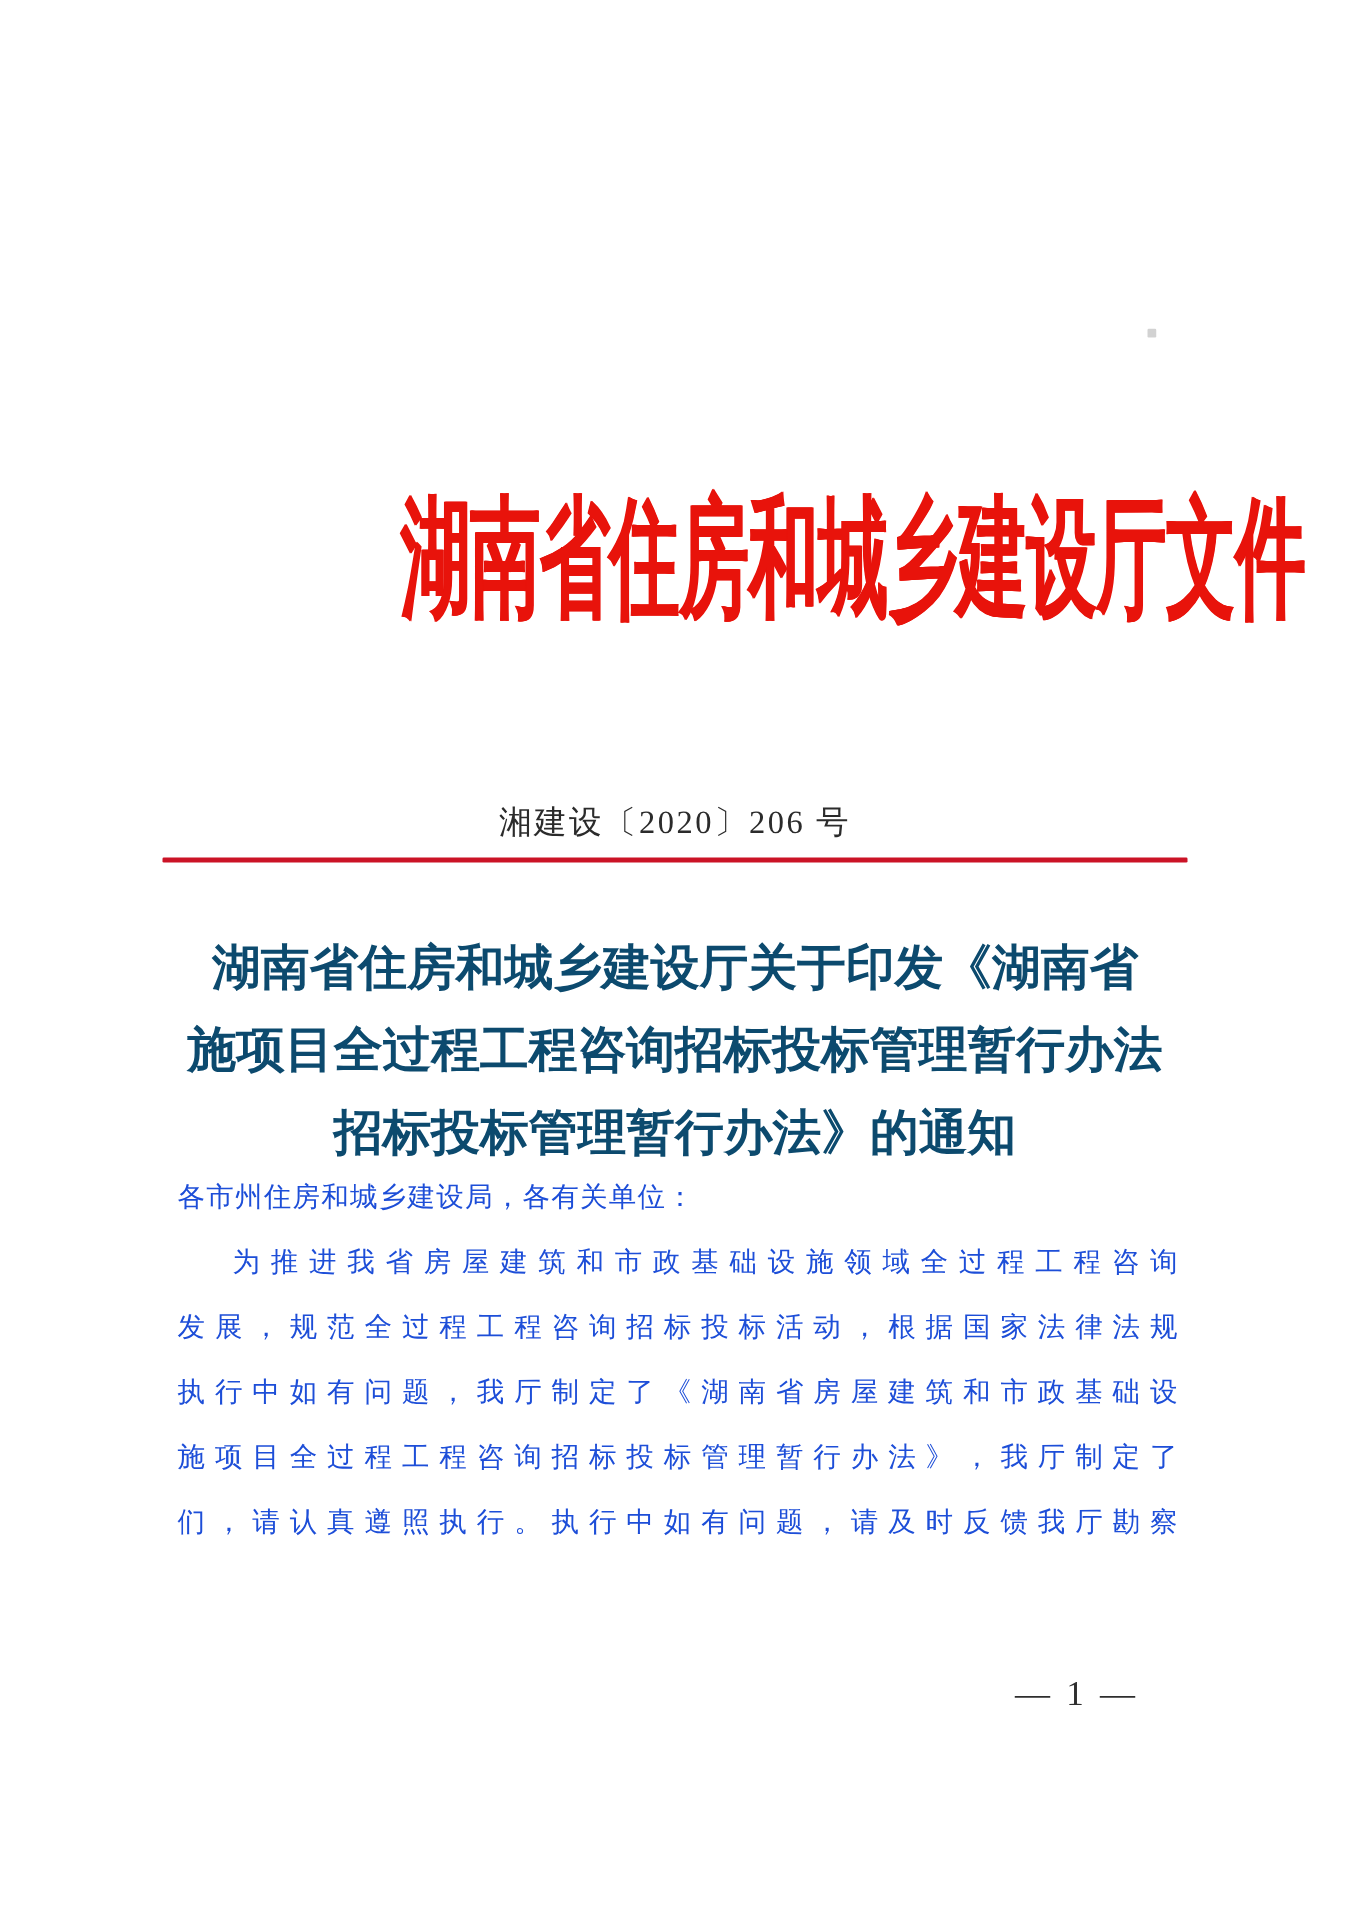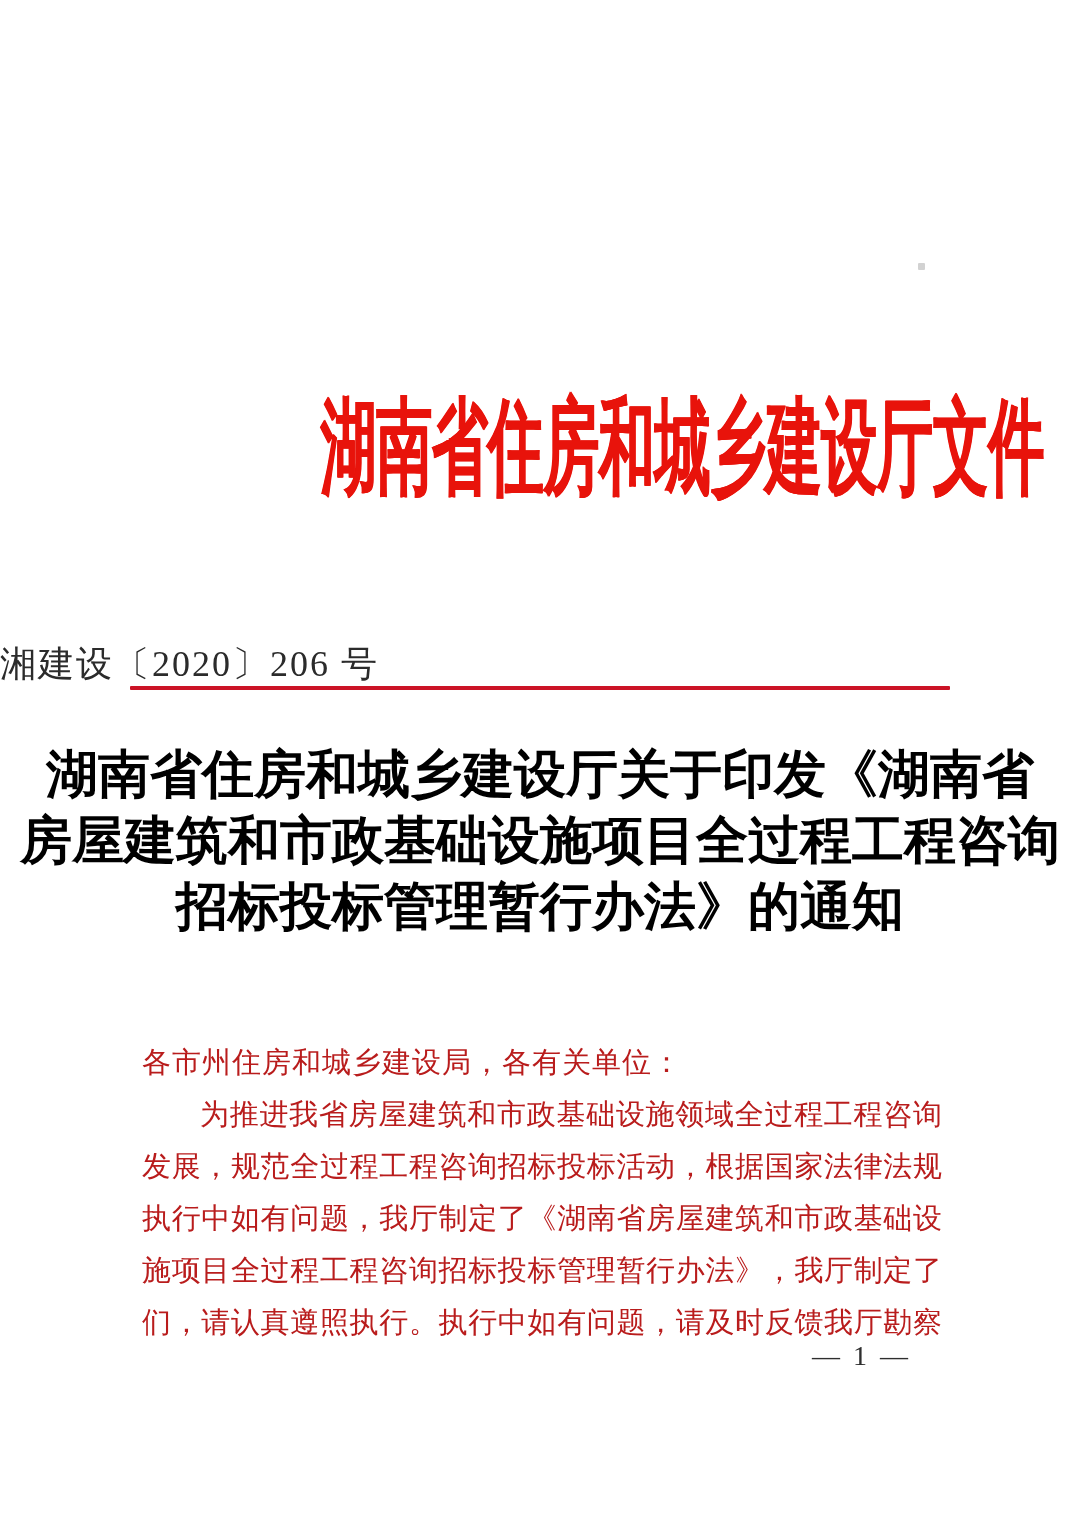"湘建设〔2020〕206 号" .doc-number { font-size: 36px -> 26px; text-align: none -> center }
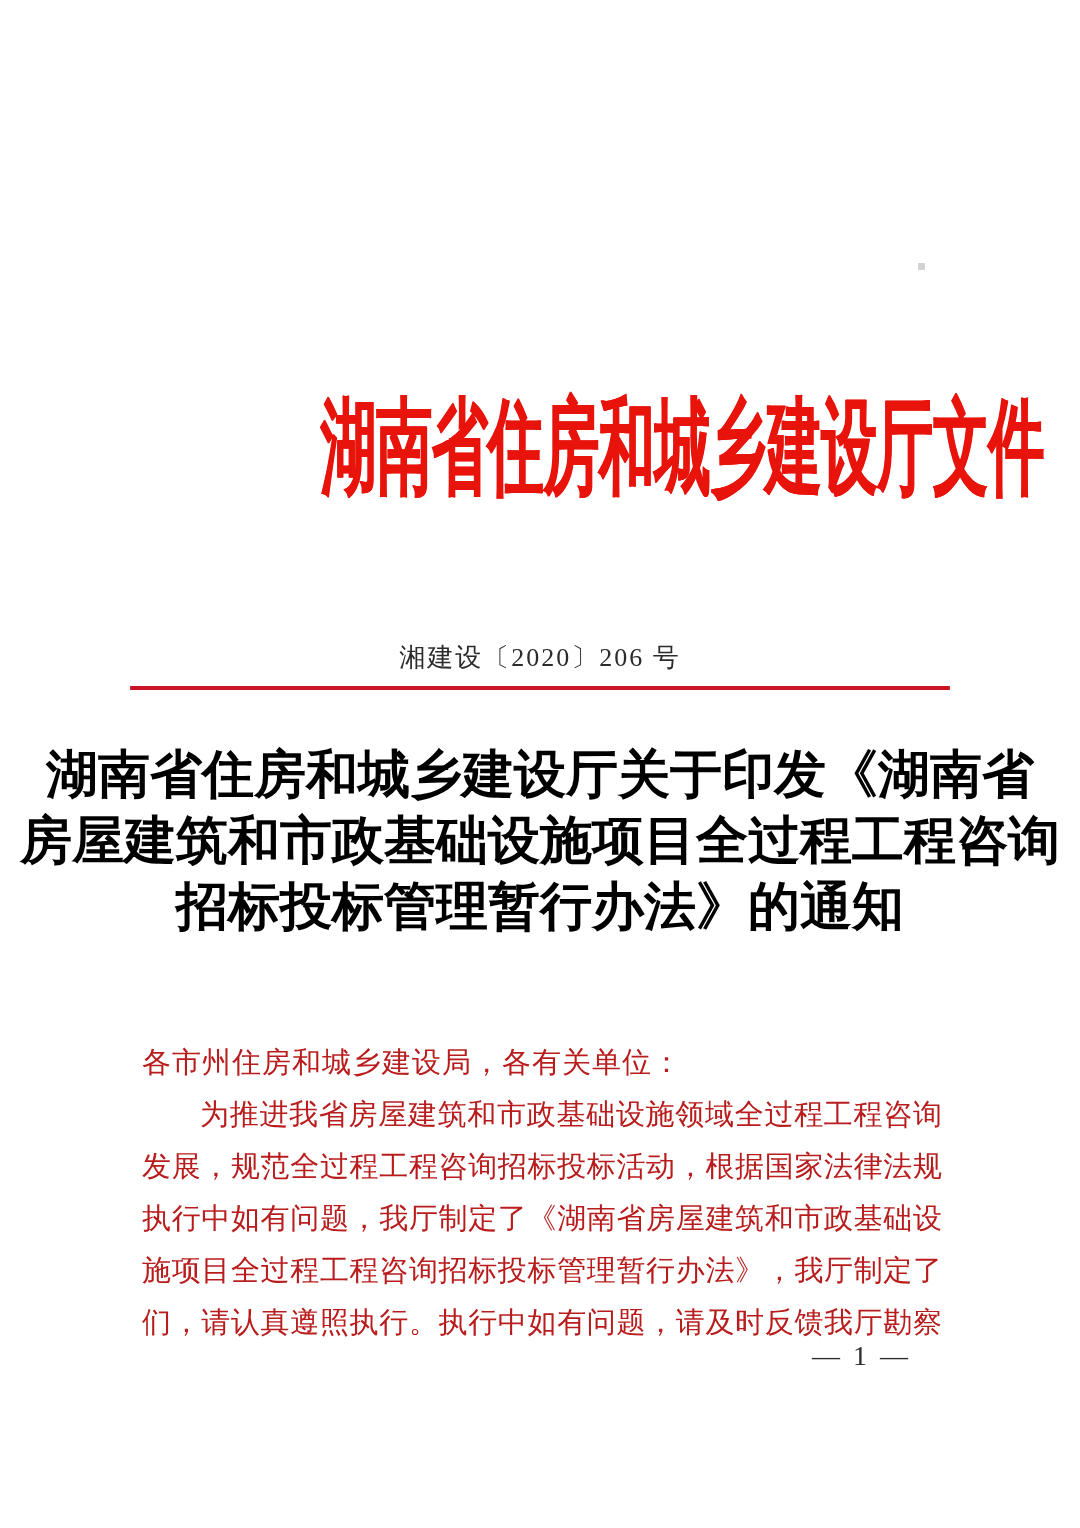"湖南省住房和城乡建设厅关于印发《湖南省" .notice-title { color: #000000 -> #0c4a6e; font-size: 52px -> 39px }
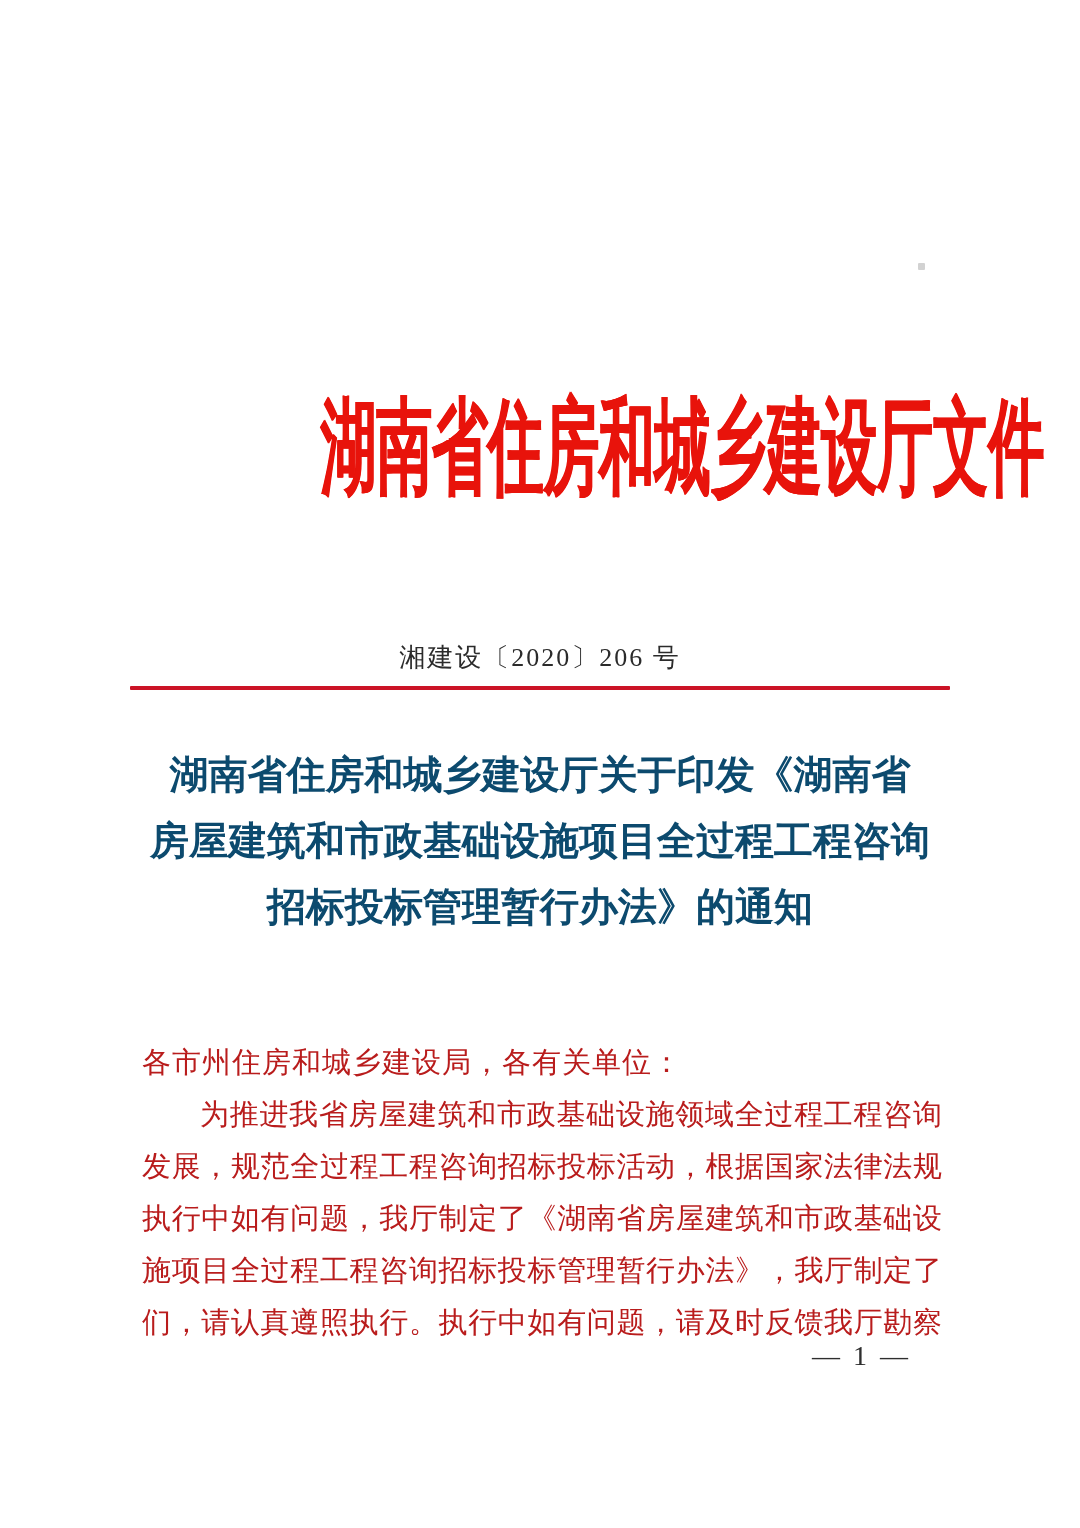"房屋建筑和市政基础设施项目全过程工程咨询" div.t-line { text: 房屋建筑和市政基础设施项目全过程工程咨询 -> 施项目全过程工程咨询招标投标管理暂行办法 }
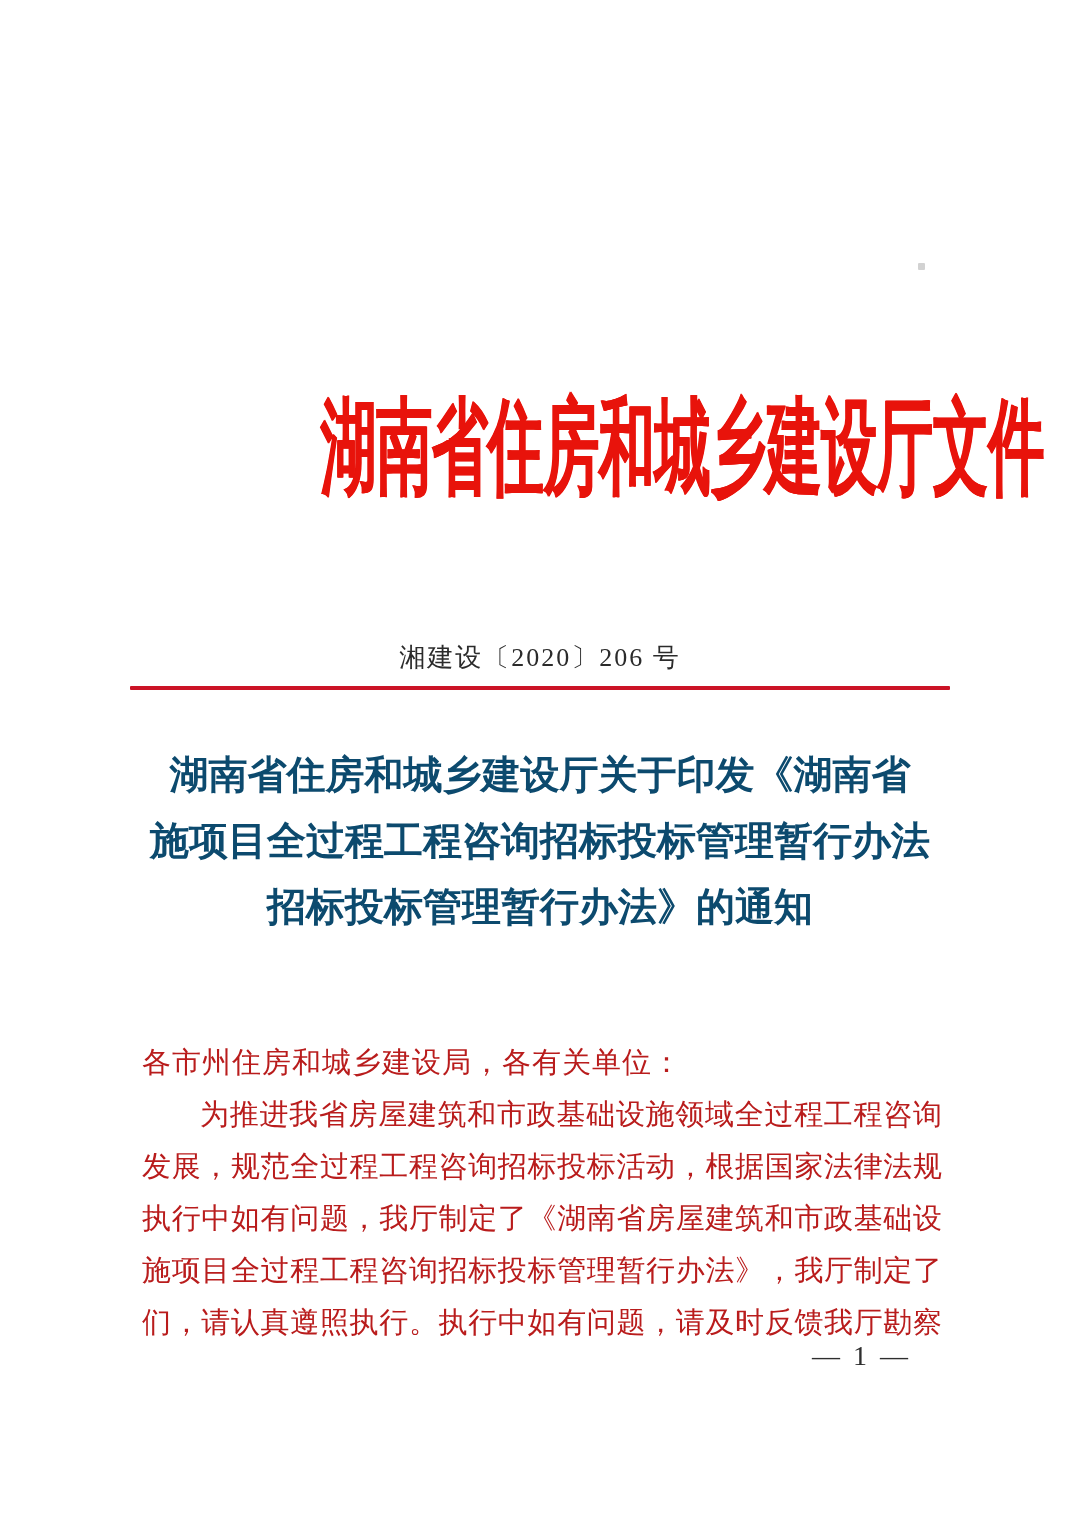"各市州住房和城乡建设局，各有关单位：" .body-block { color: #b91c1c -> #1d4ed8; font-size: 29px -> 22px; top: 1036px -> 932px }
